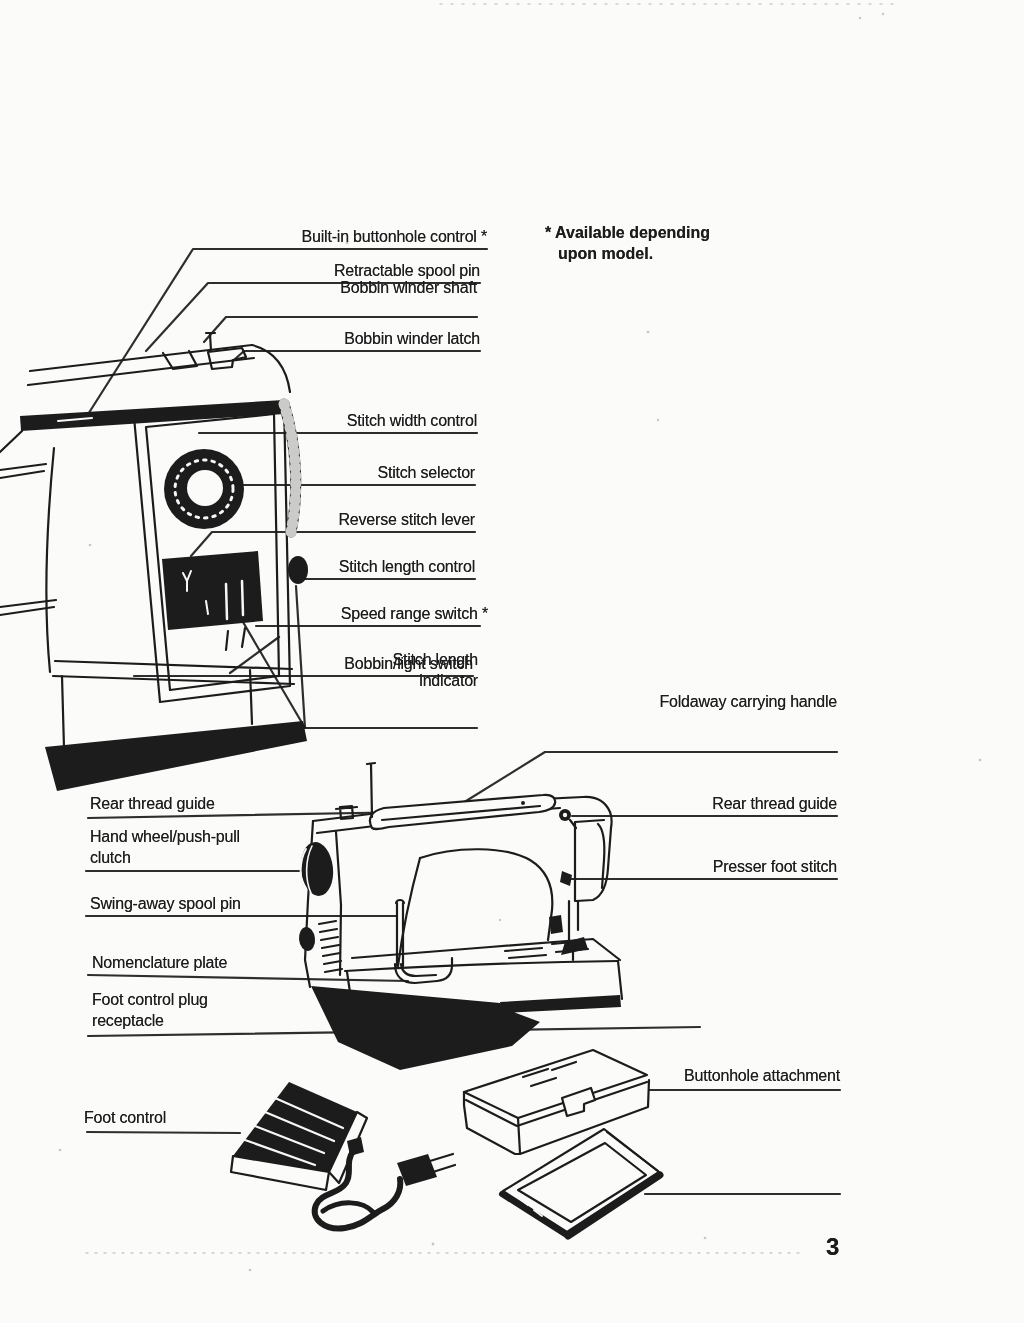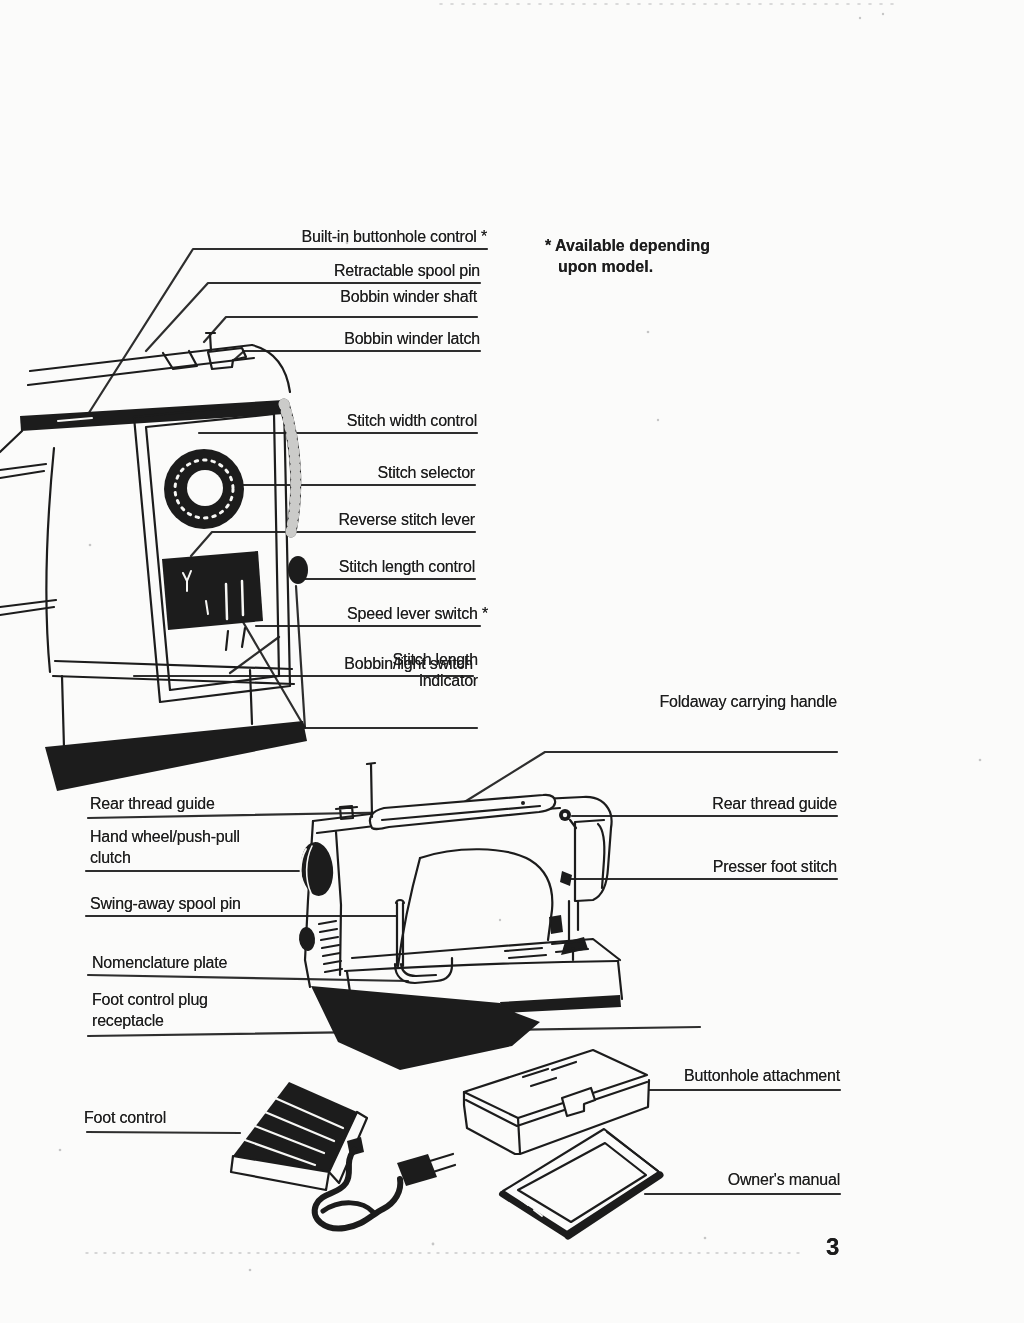"* Available depending" .footnote { margin-top: 13px -> none }
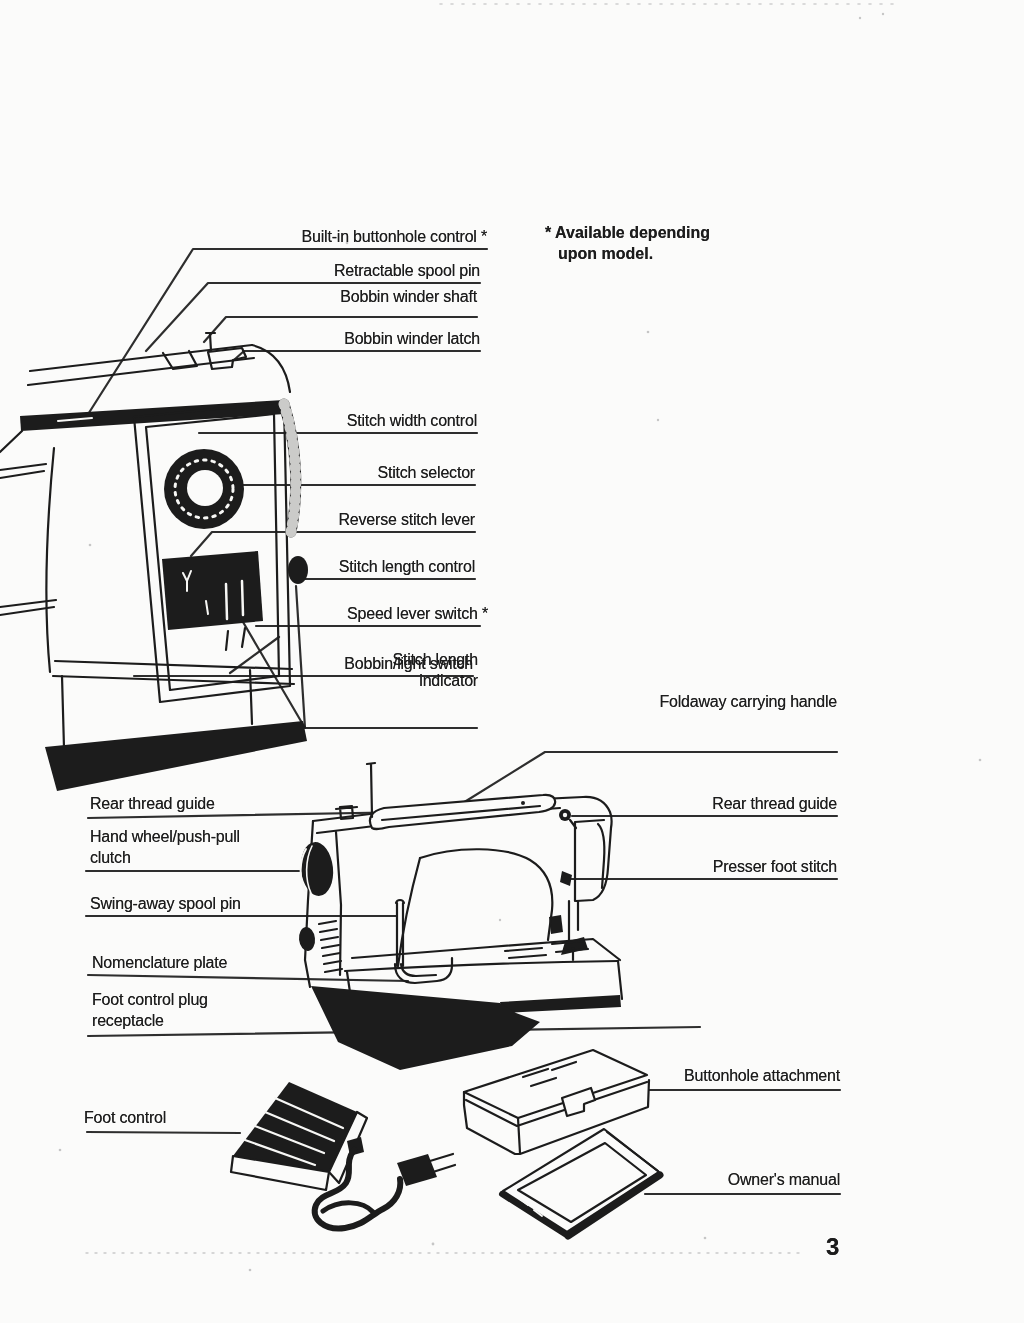"Bobbin winder shaft" div.lbl { top: 287px -> 278px }
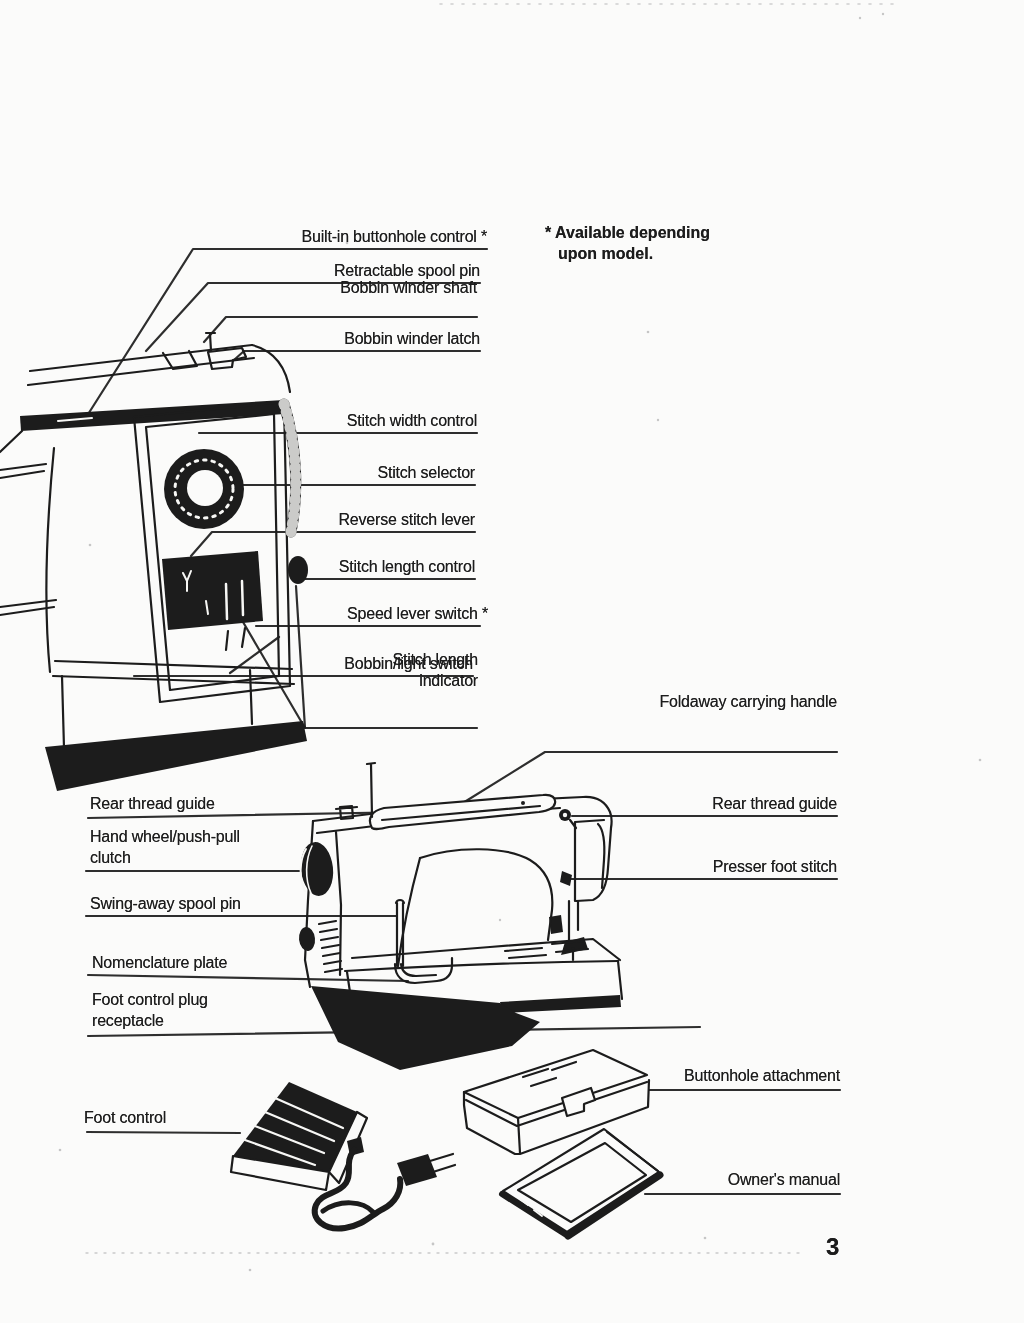"Speed lever switch *" div.lbl { text: lever -> range }
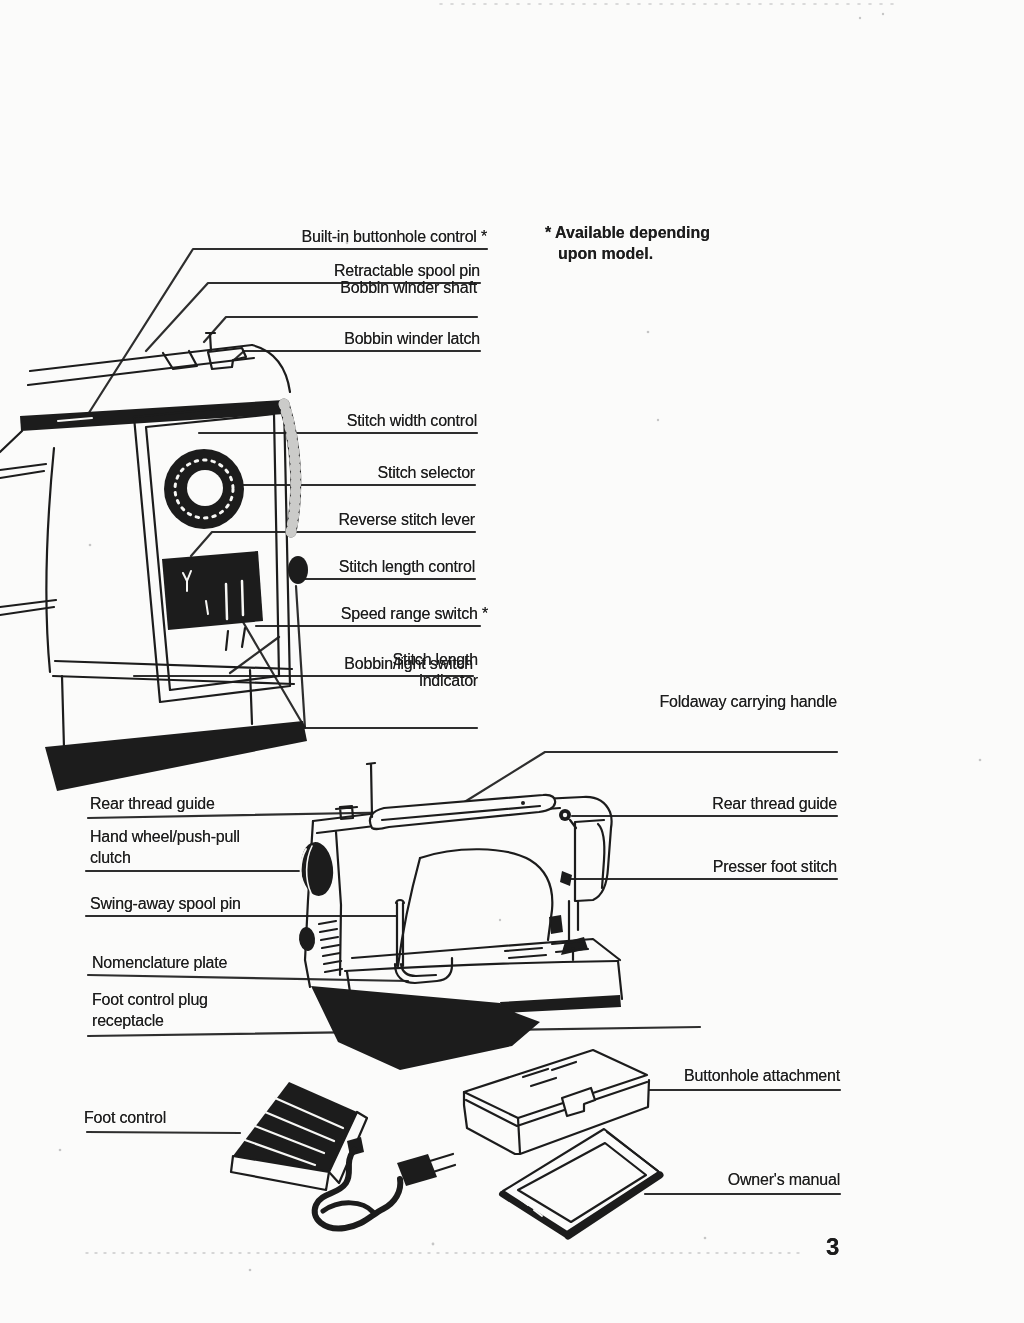"Owner's manual" div.lbl { html: <div>Owner's manual</div> -> none }
